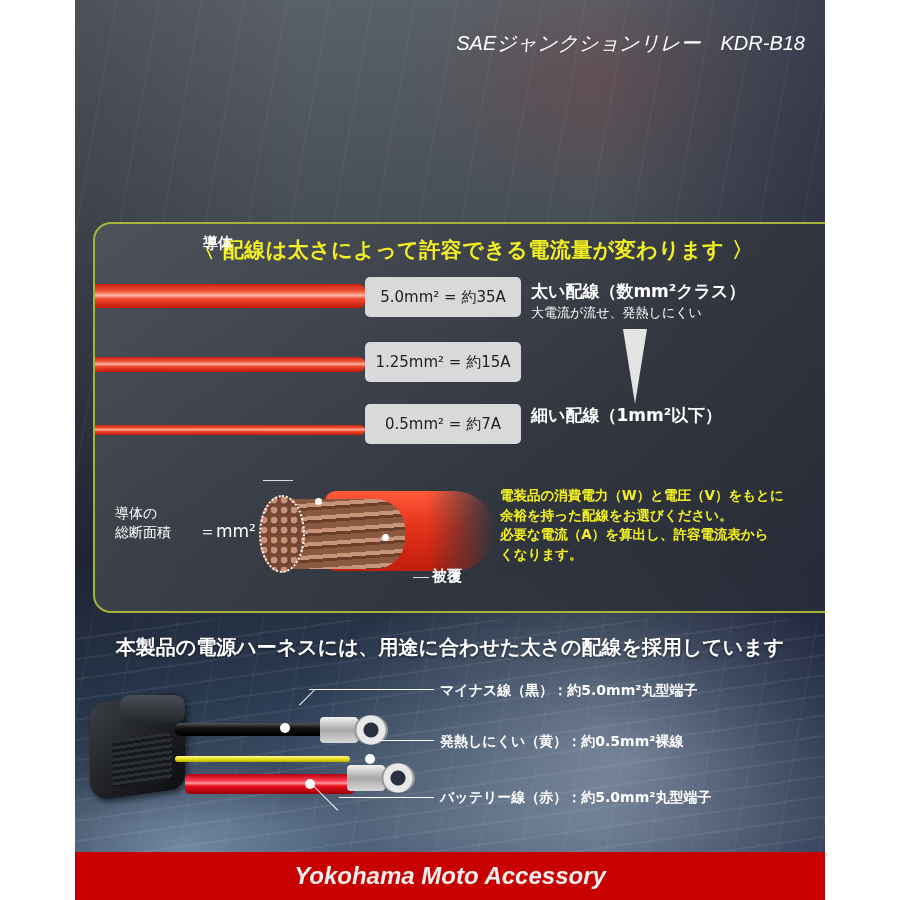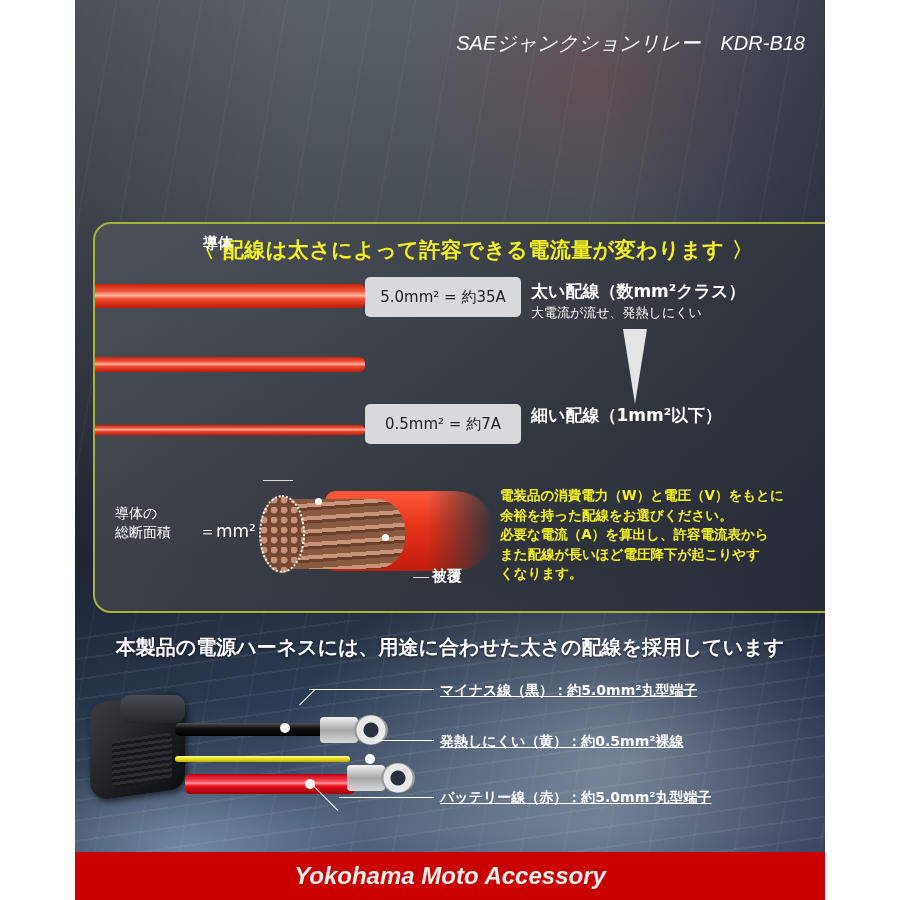"1.25mm² = 約15A" div.rating { html: none -> <div>1.25mm² = 約15A</div> }
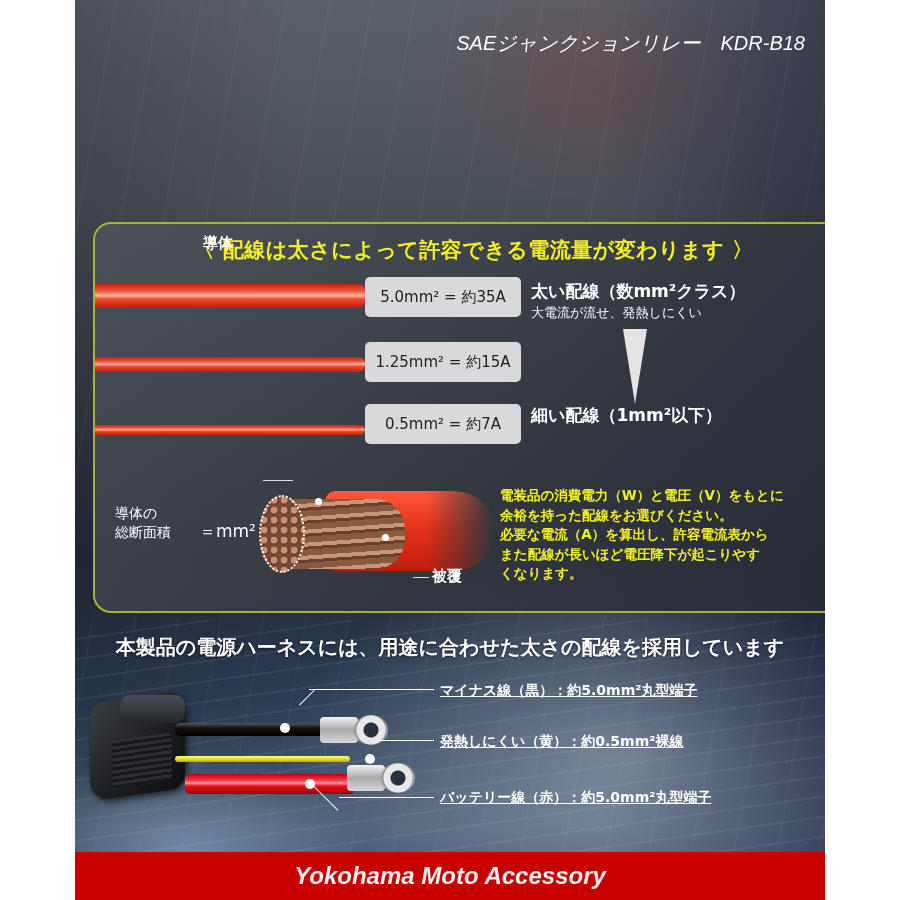"また配線が長いほど電圧降下が起こりやす" div { html: <div>また配線が長いほど電圧降下が起こりやす</div> -> none }
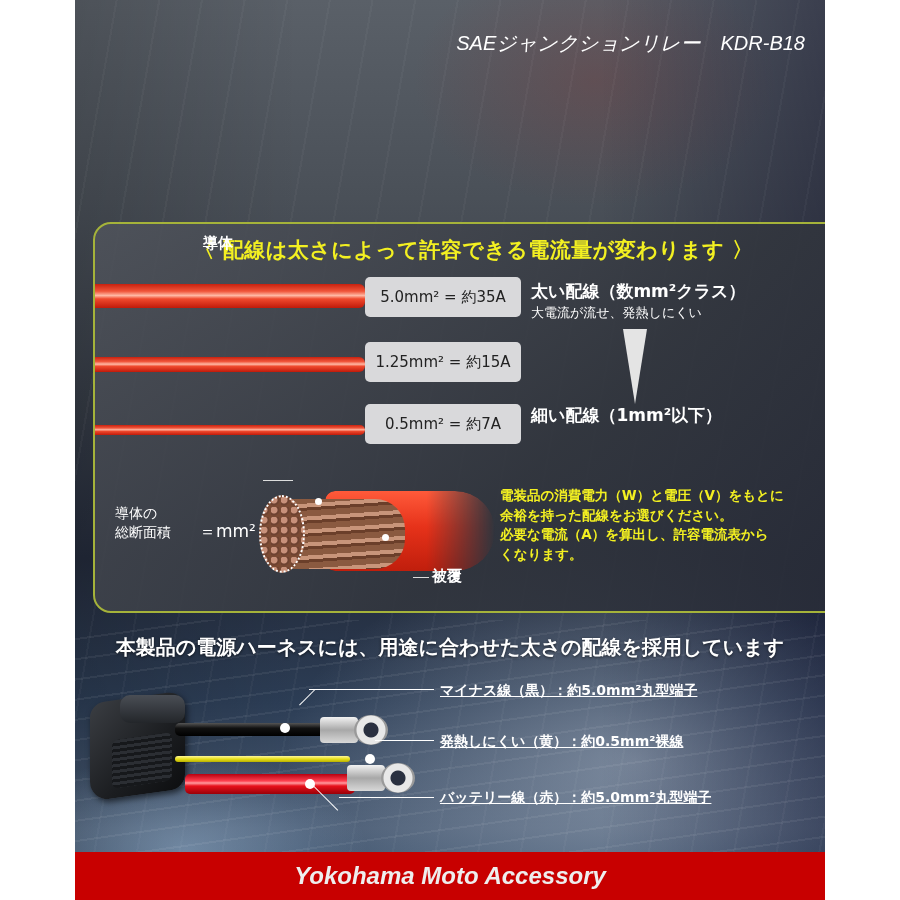"マイナス線（黒）：約5.0mm²丸型端子" .harness-label { text-decoration: underline -> none }
